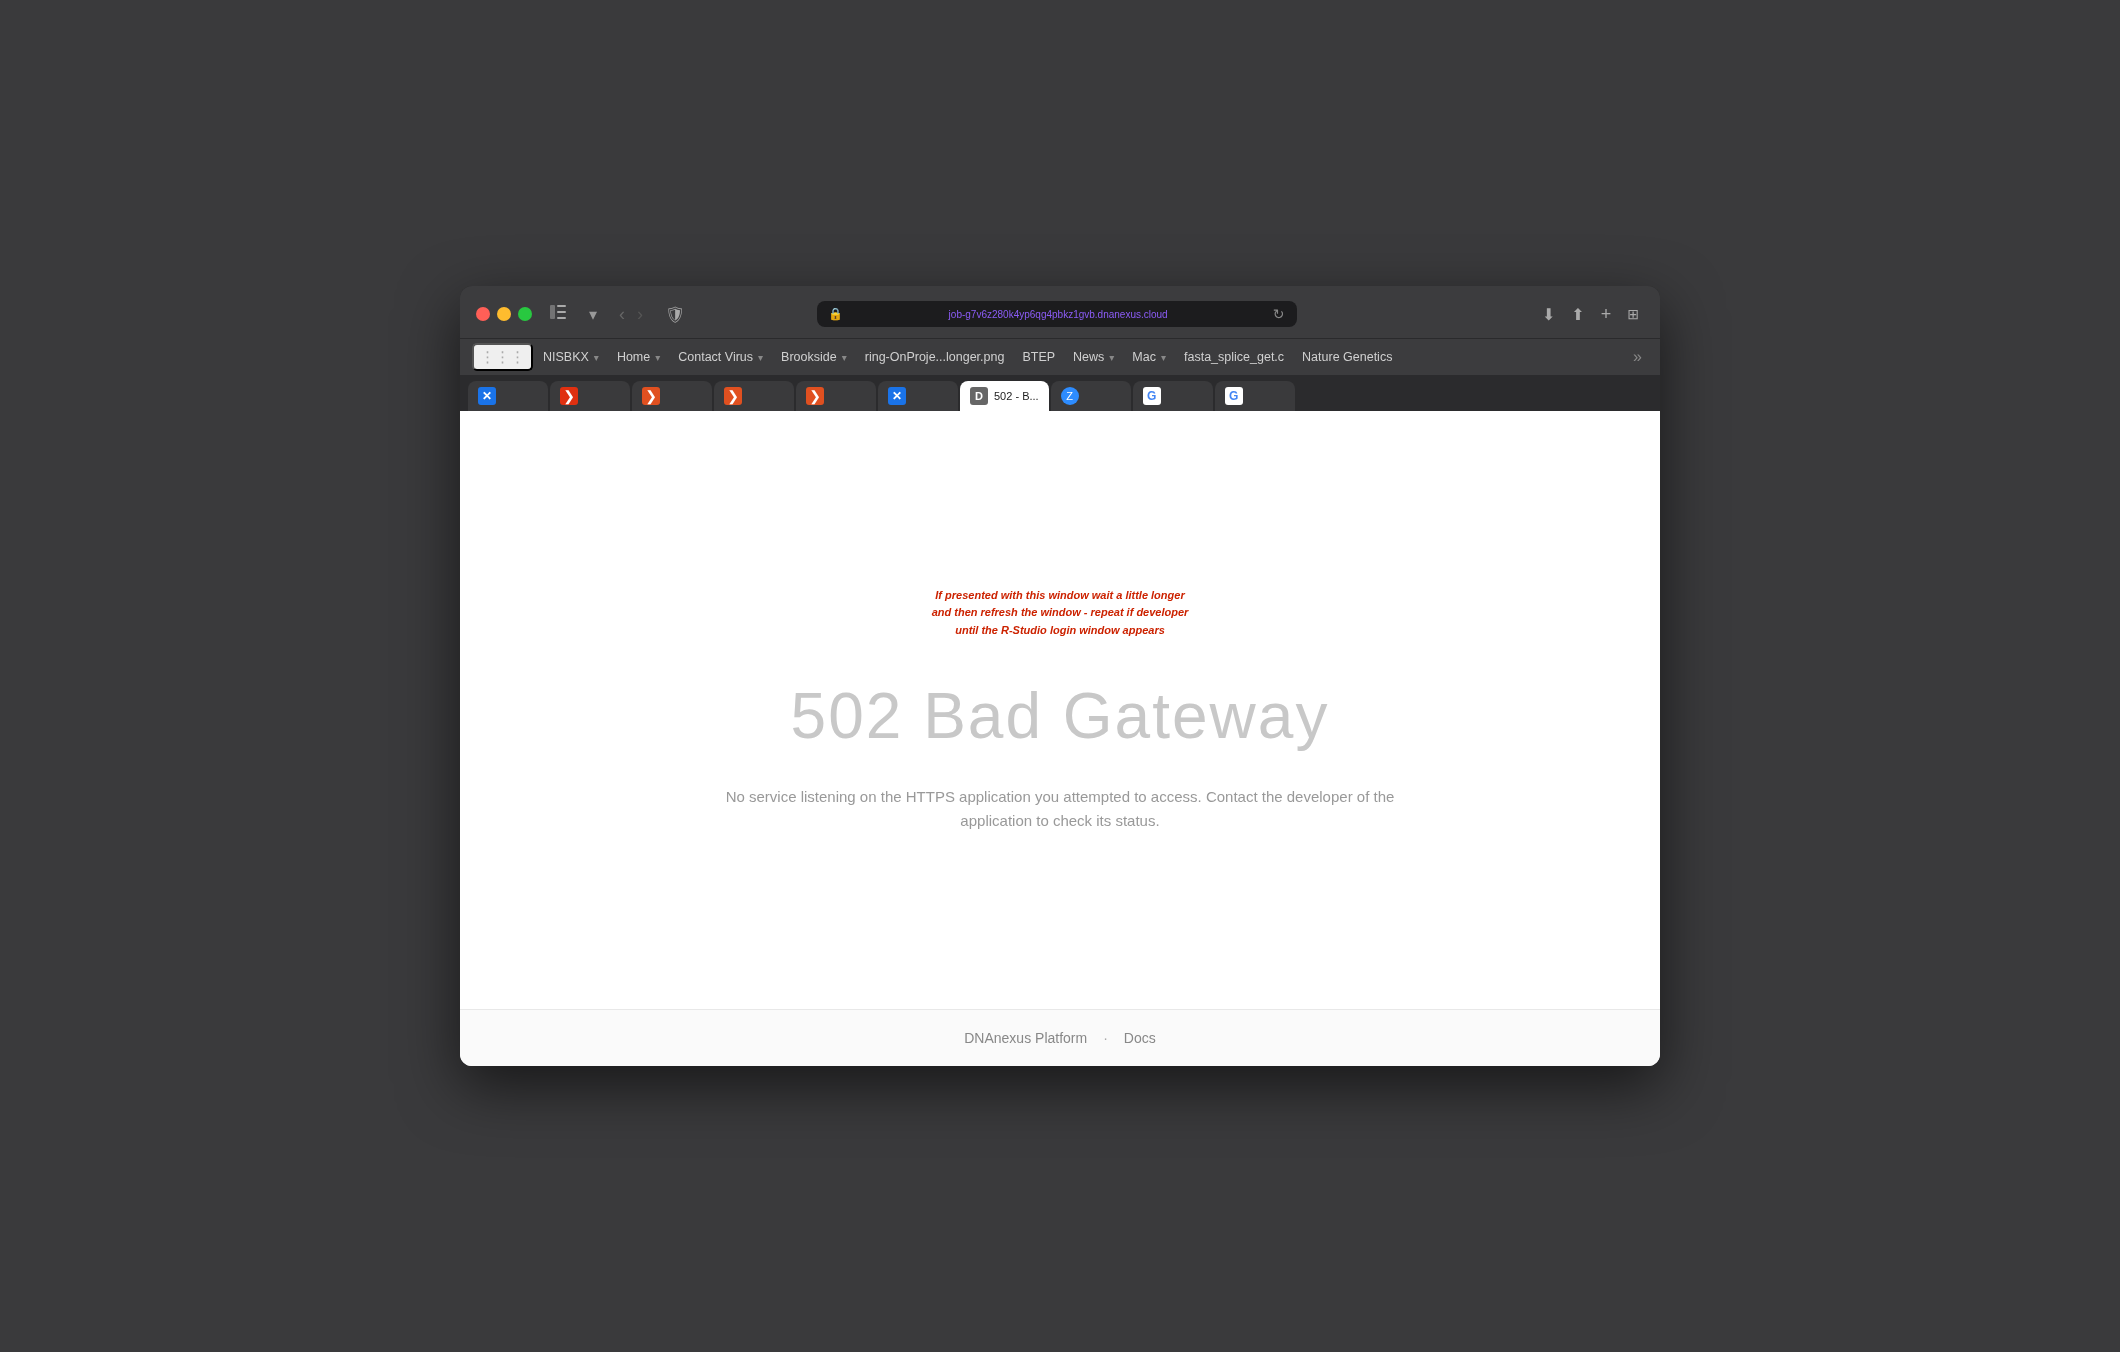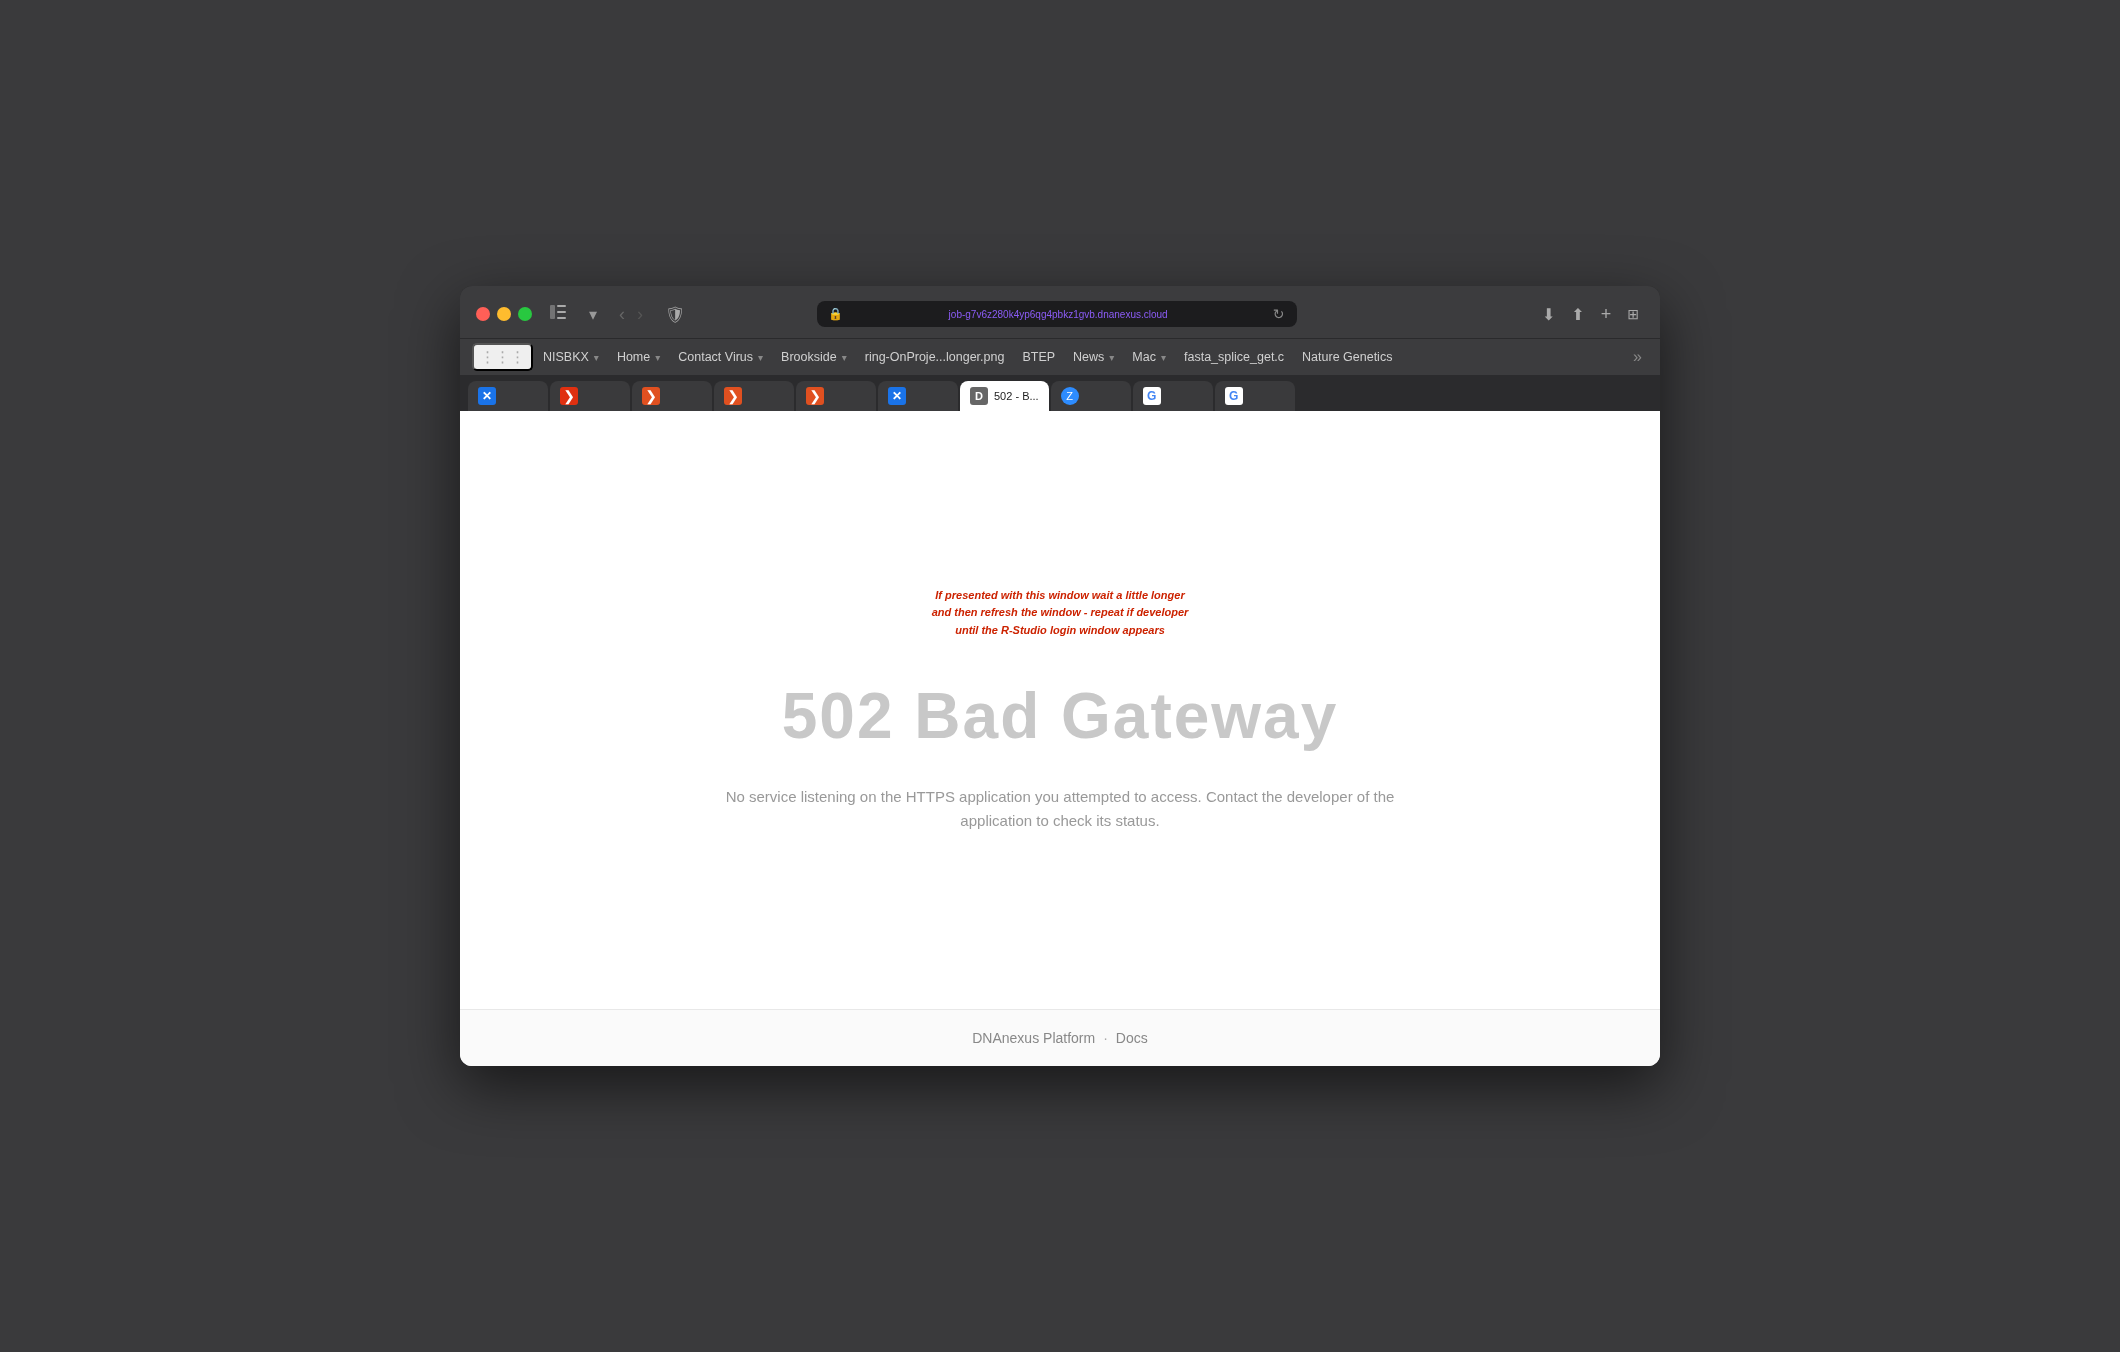"502 Bad Gateway" .error-code { font-weight: 700 -> 400 }
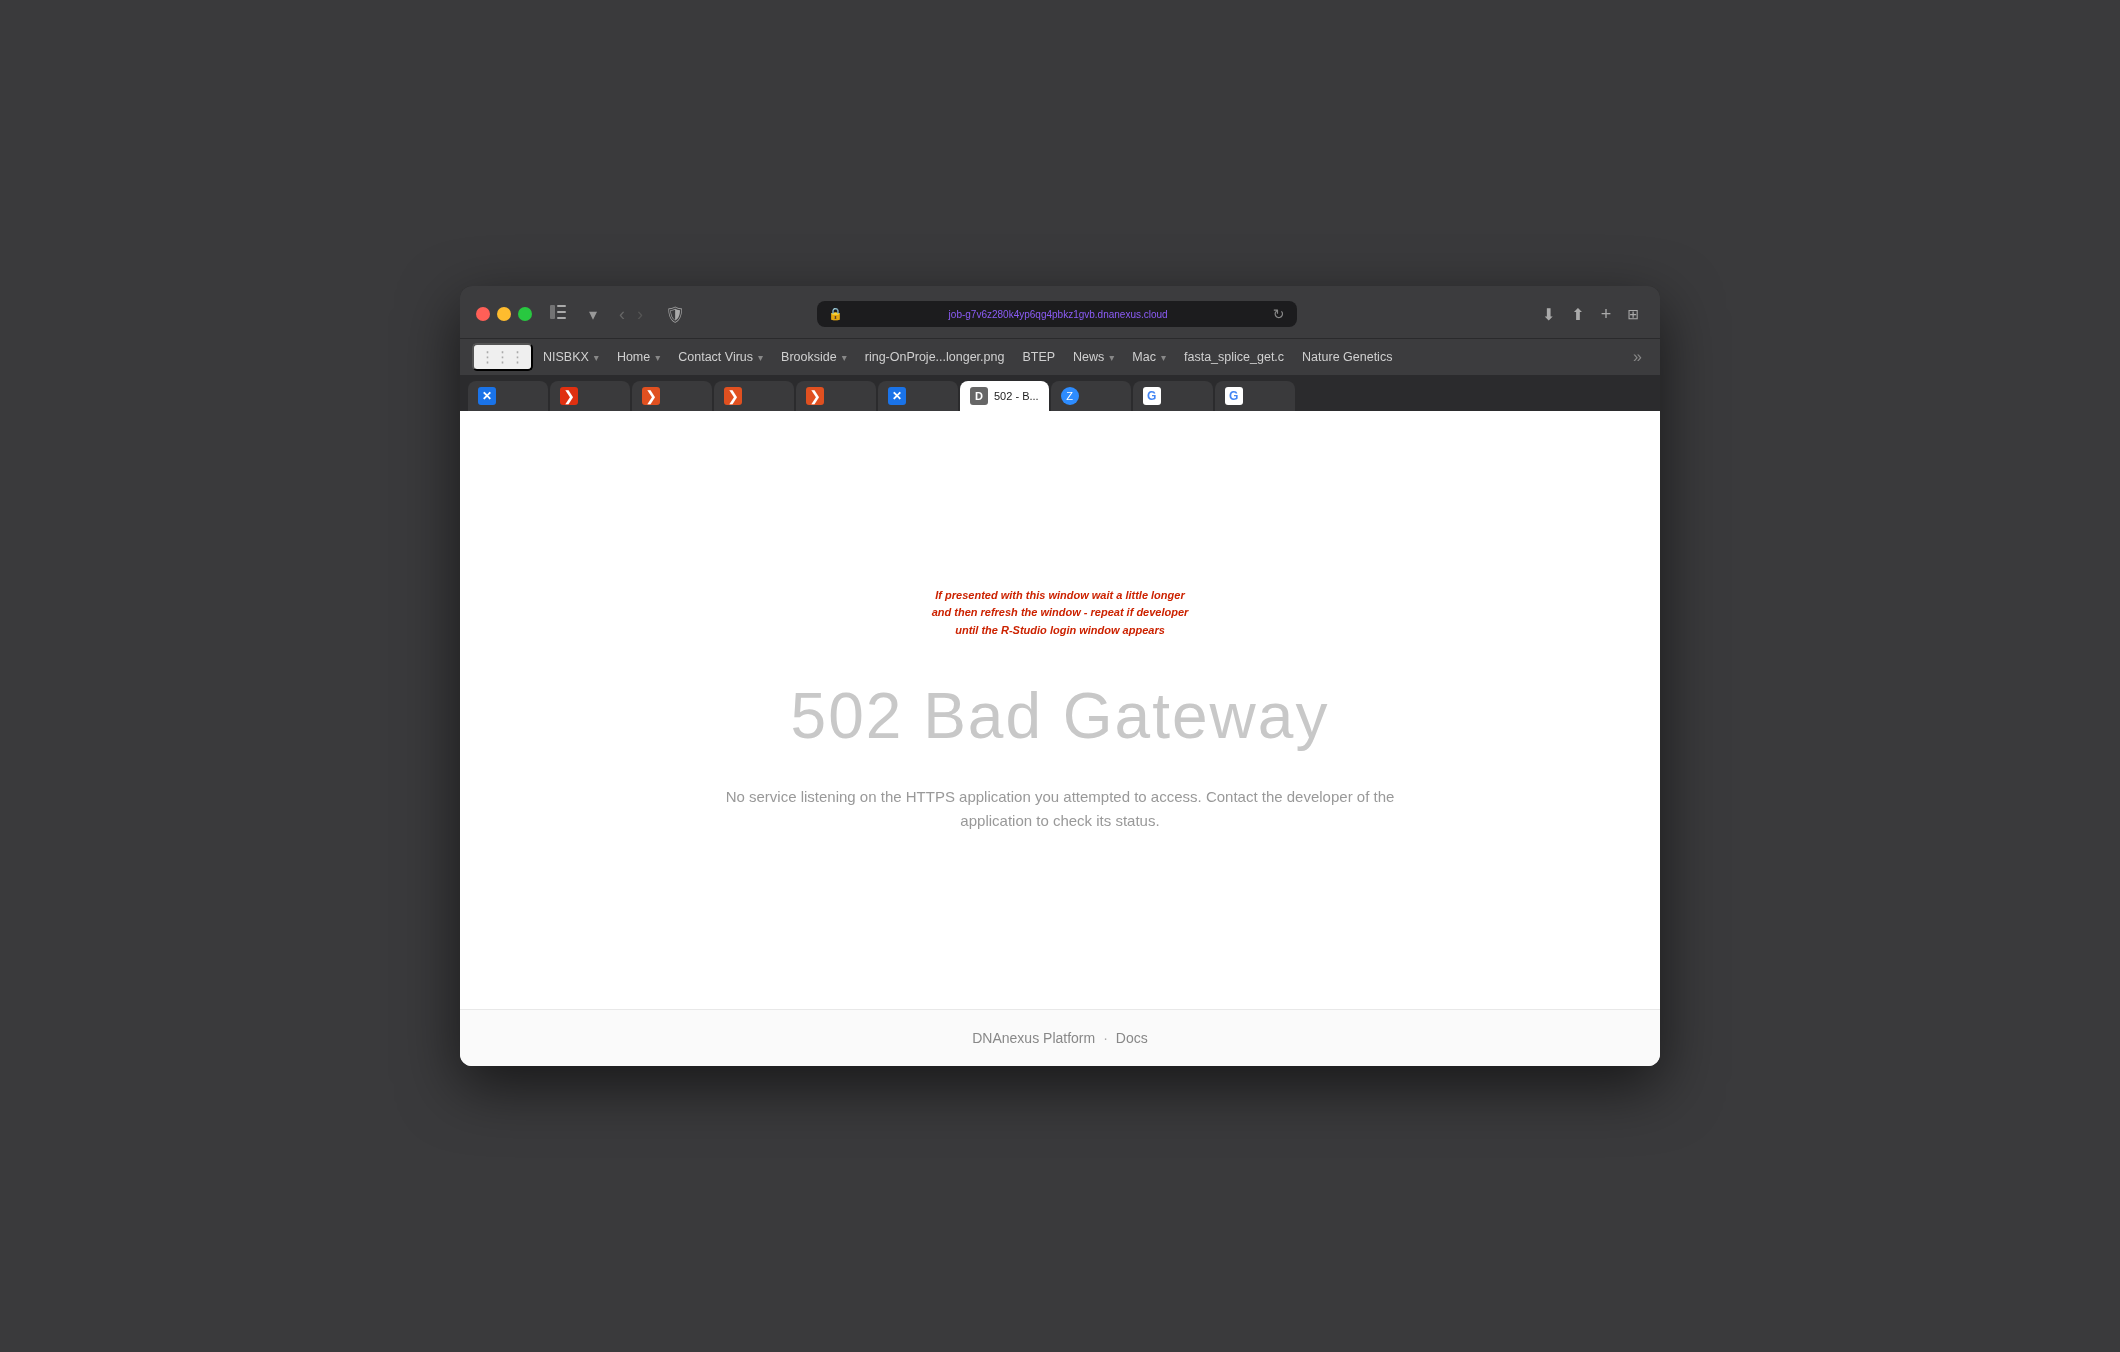"DNAnexus Platform" .footer-links { gap: 8px -> 16px }
